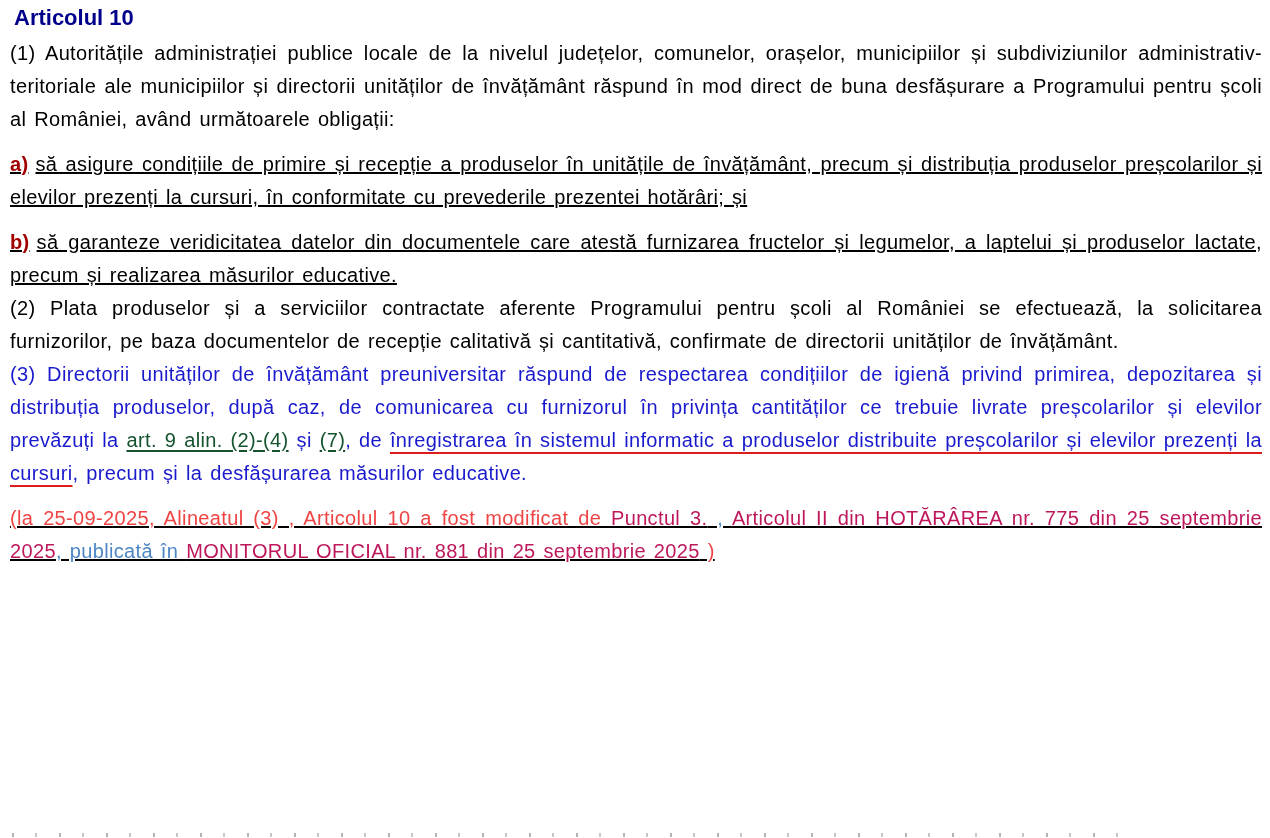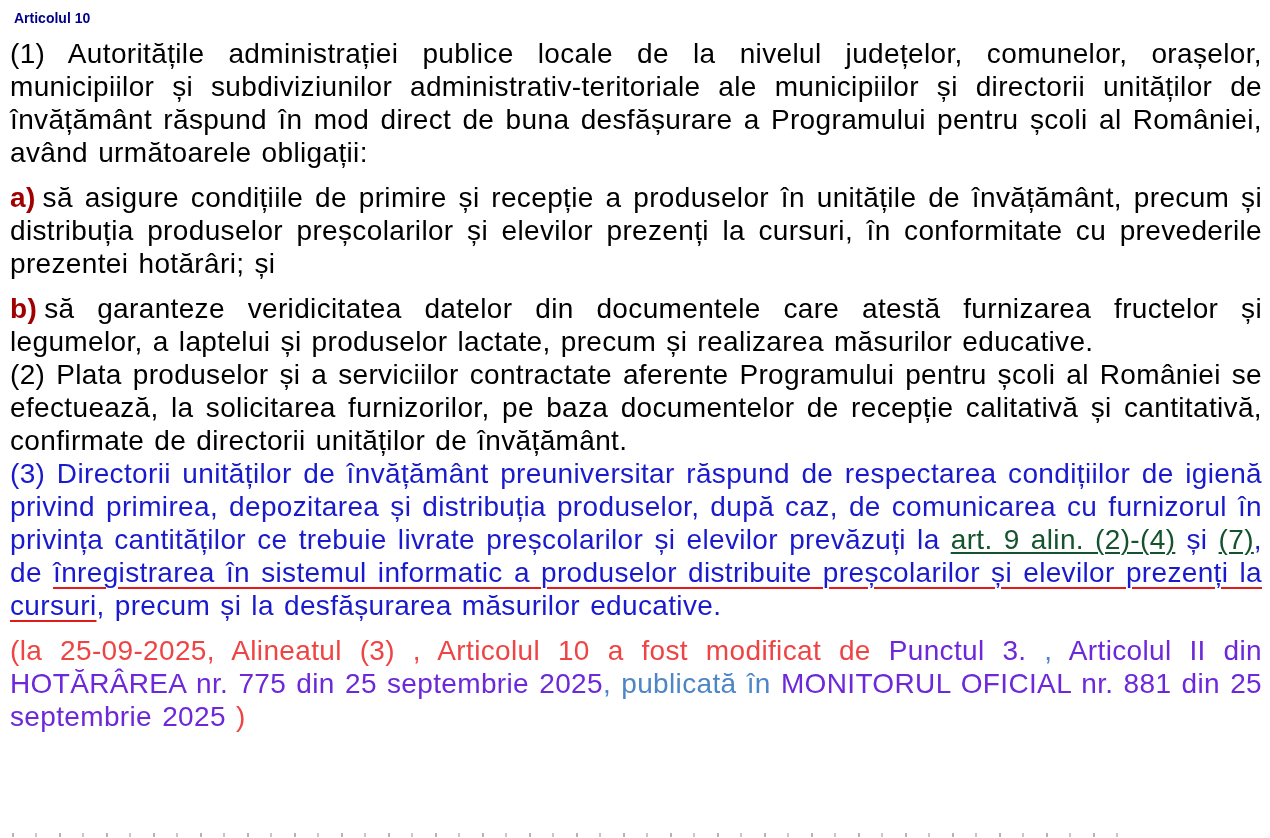"Articolul 10" .article-heading { font-size: 14px -> 22px }
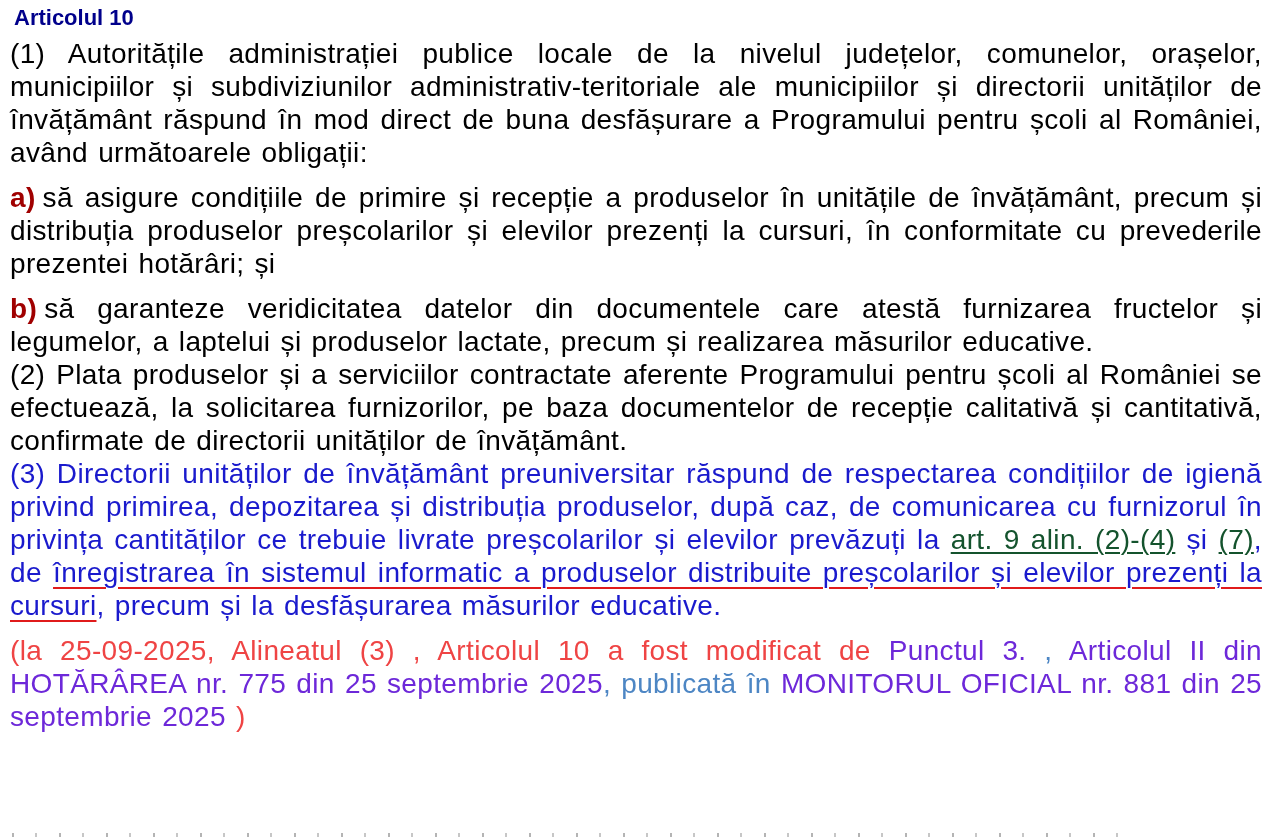"(1) Autoritățile administrației publice" .para { font-size: 28px -> 20px }
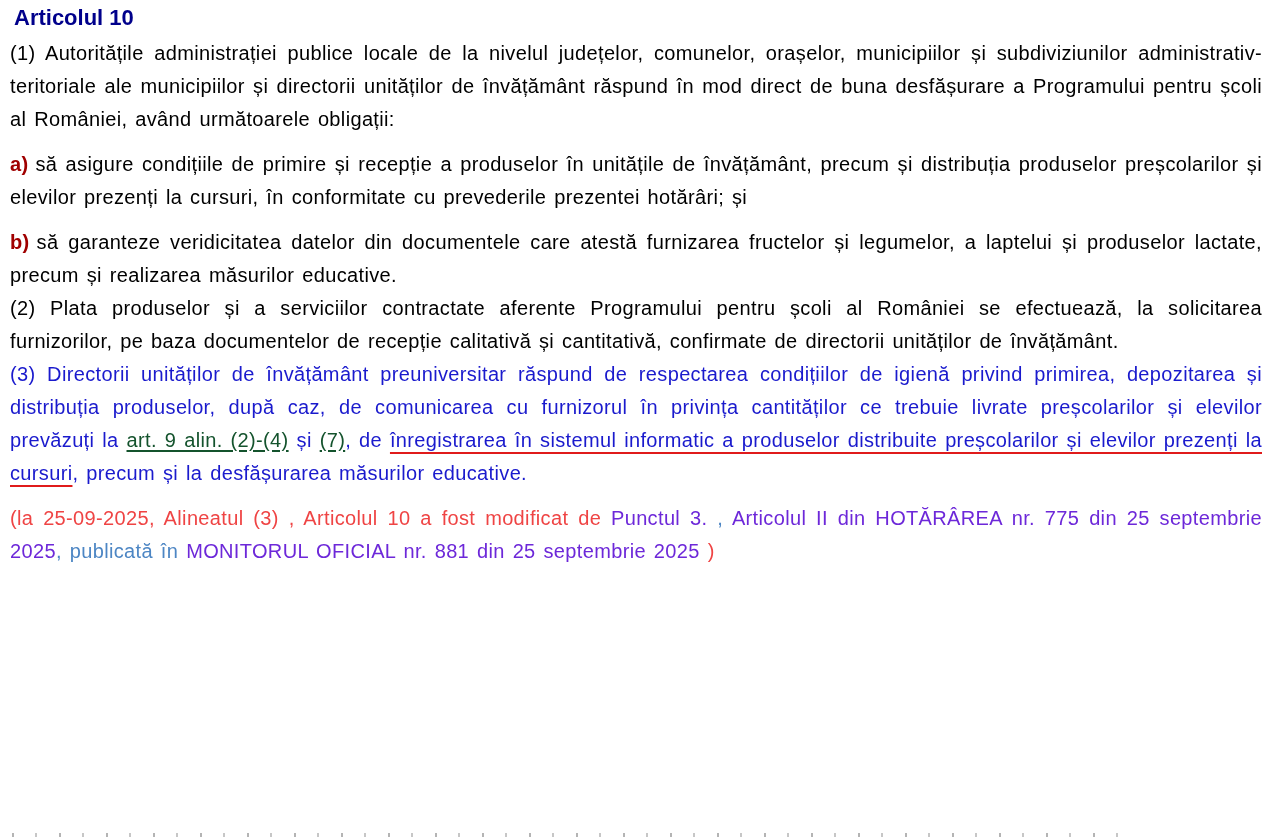"a) să asigure condițiile de" .gap-before { text-decoration: none -> underline }
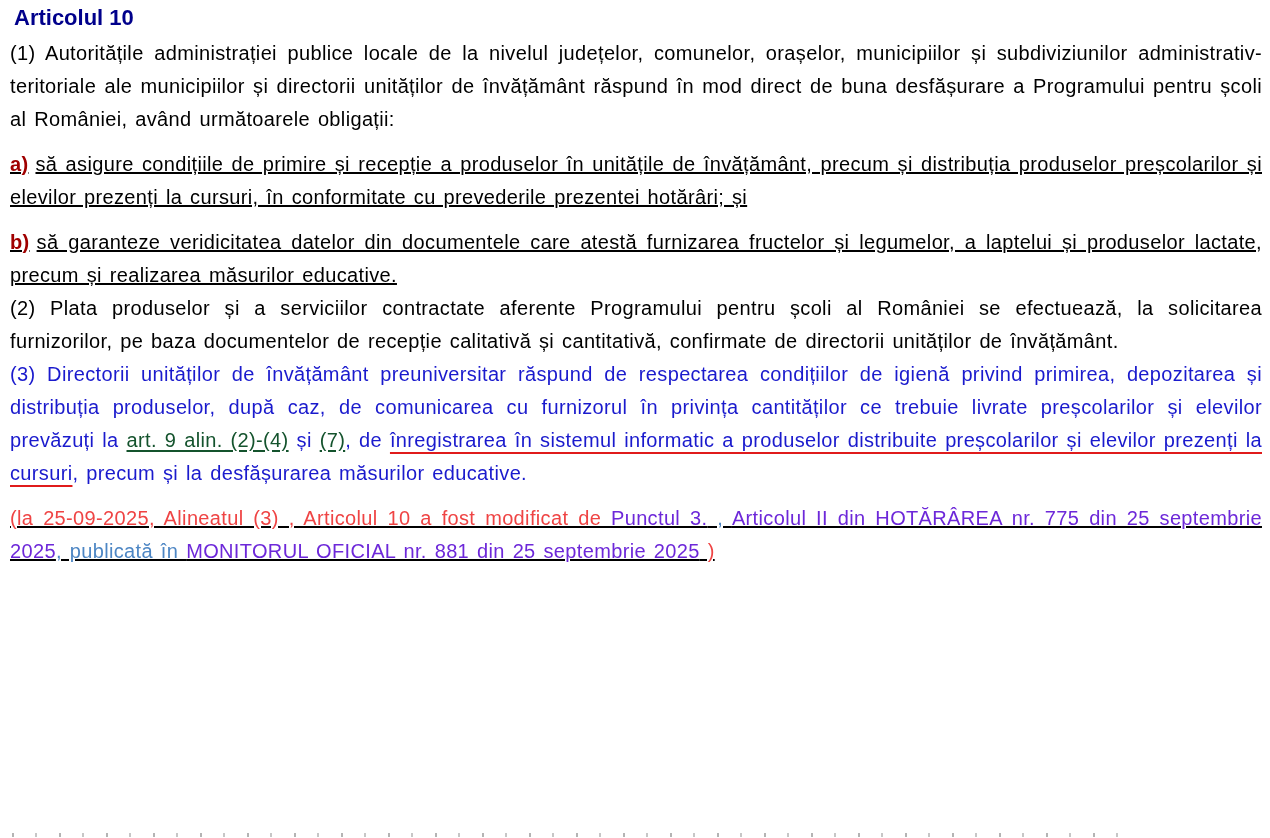"Punctul 3." .cite-link { color: #6d28d9 -> #be185d }
